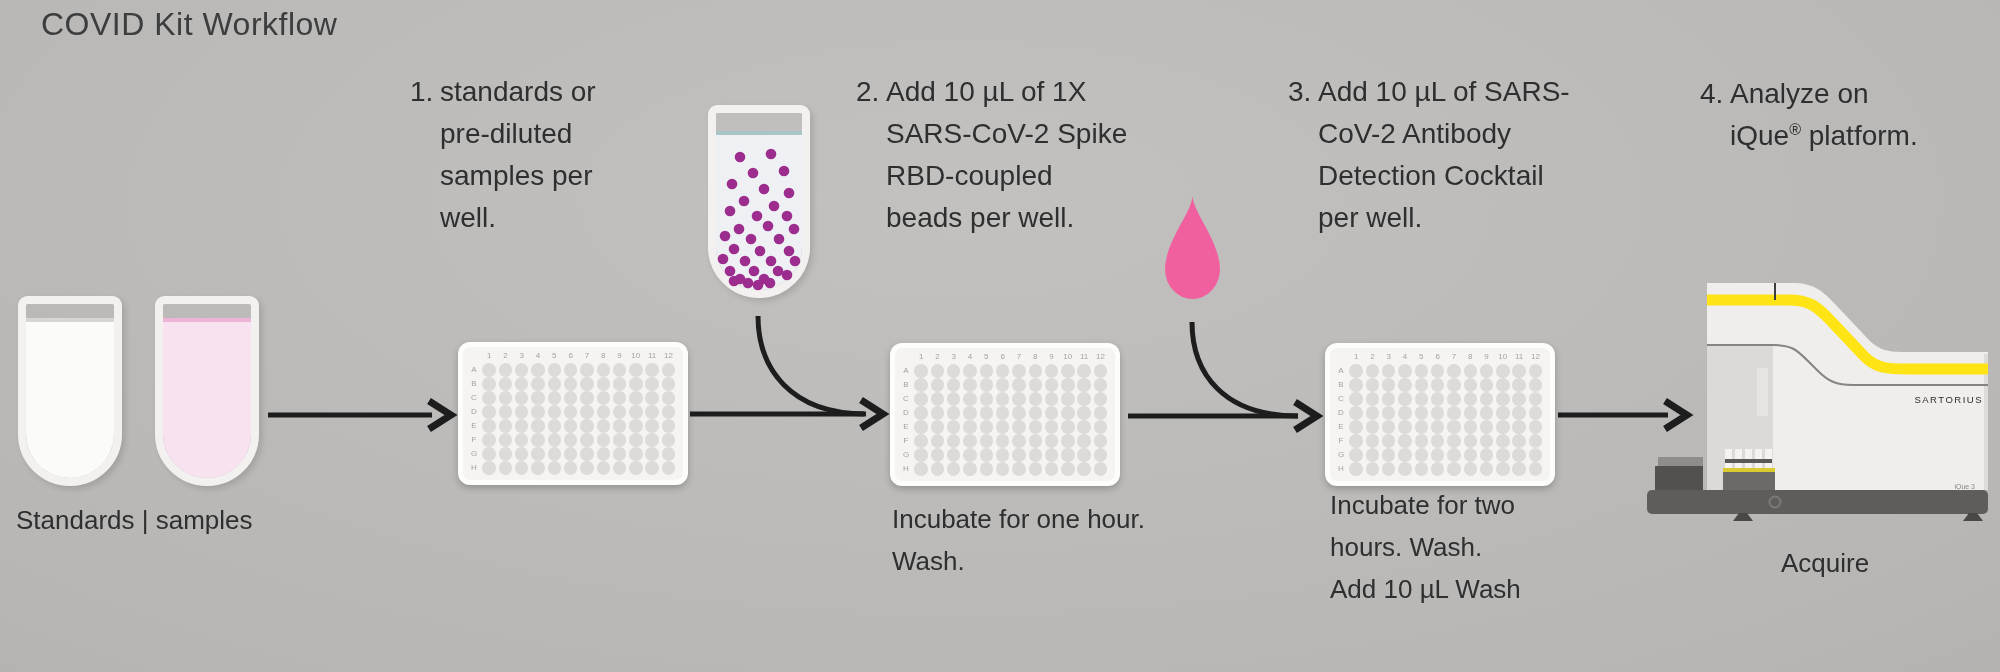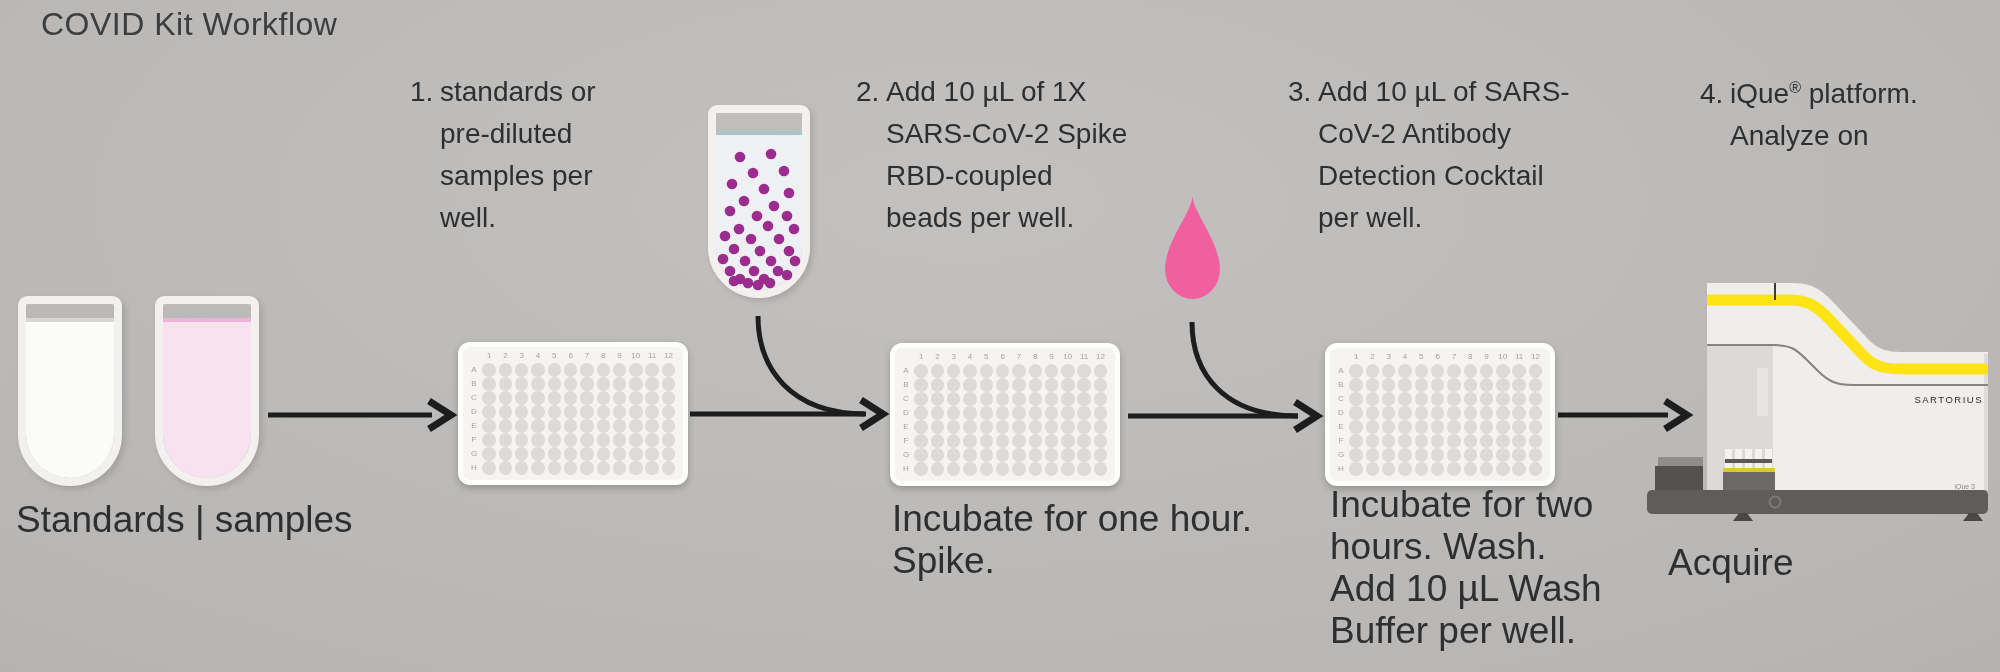"iQue® platform." div { order: before "Analyze on" -> after "Analyze on" }
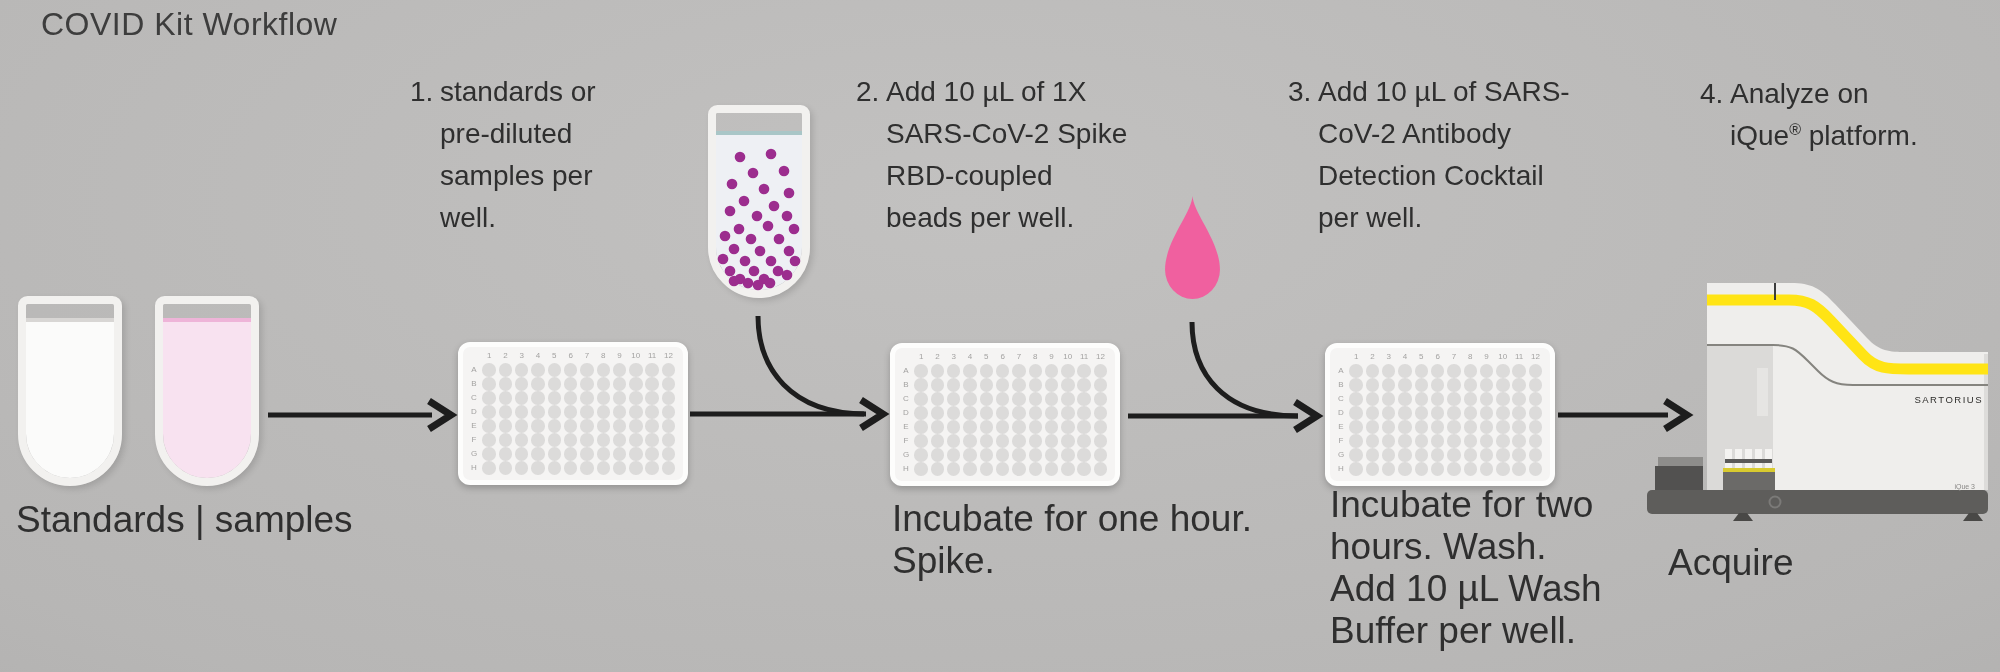"Standards | samples" .caption { font-size: 37px -> 26px }
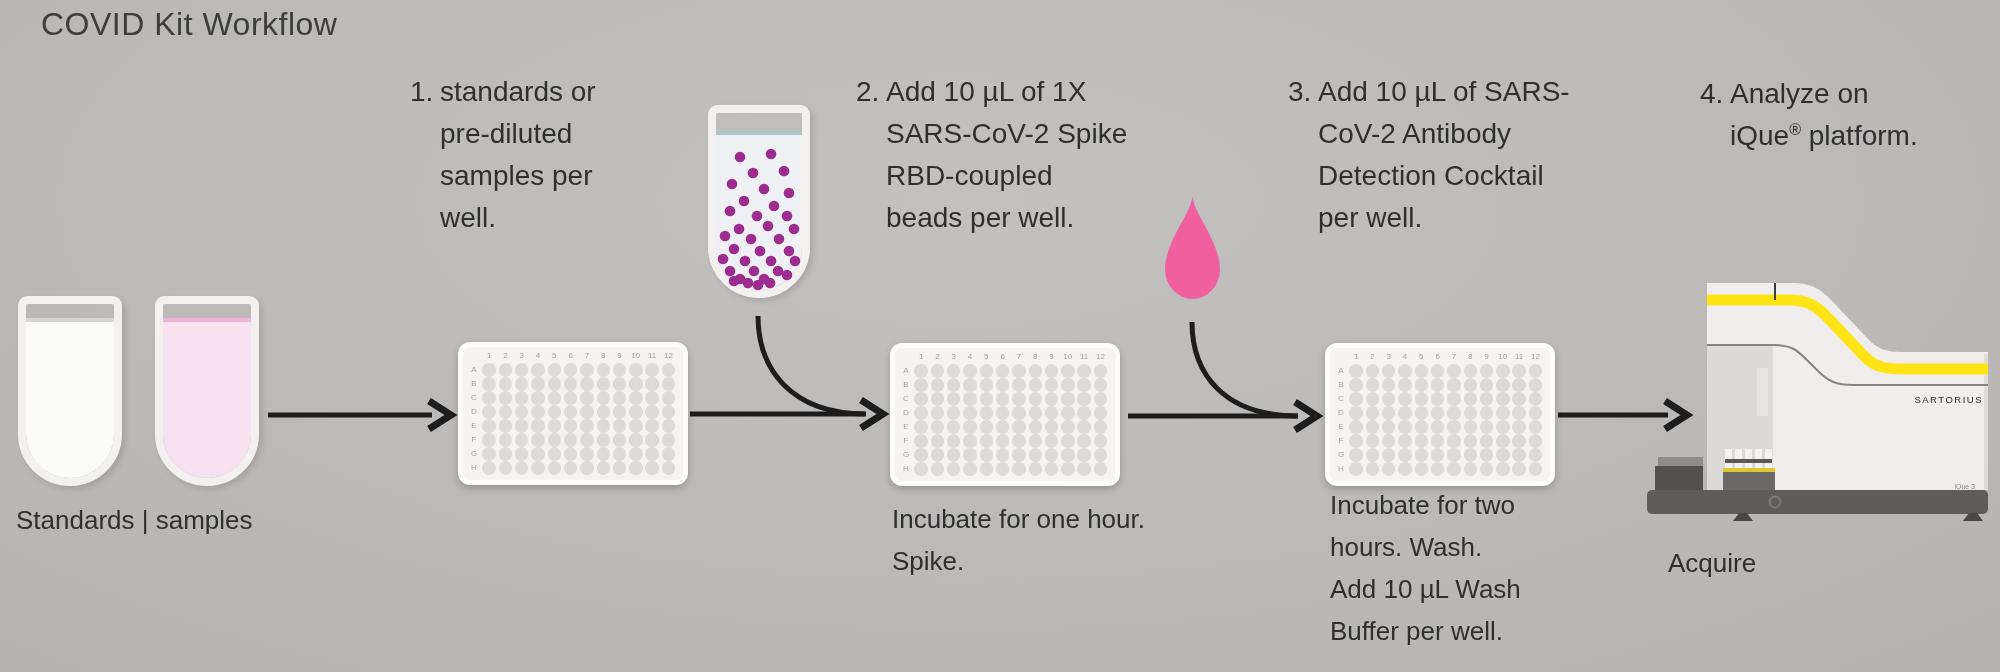"Spike." div { text: Spike -> Wash }
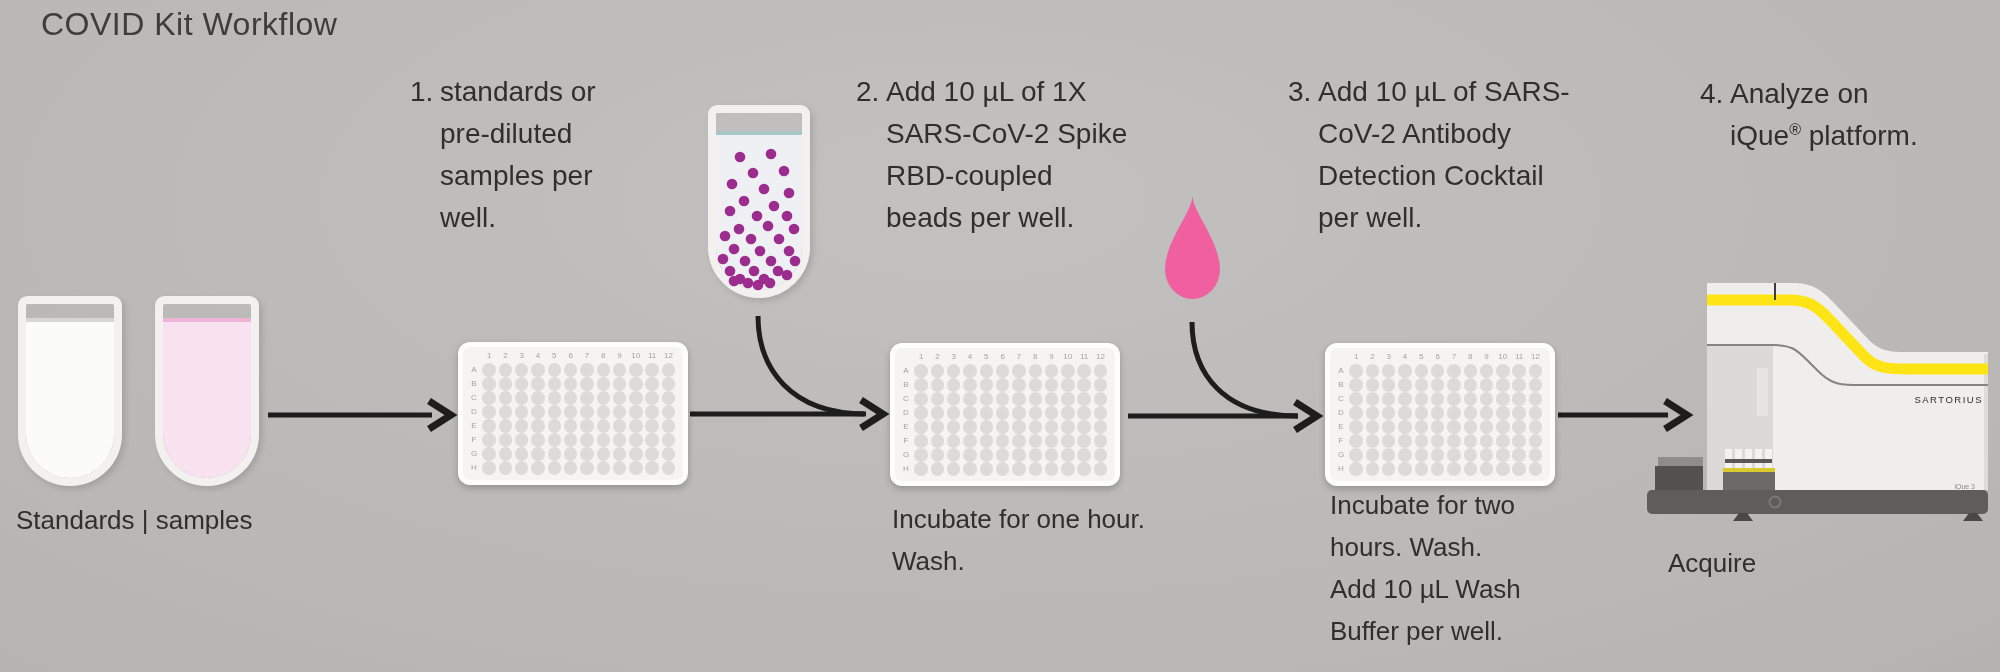"Acquire" div.caption { left: 1668px -> 1781px }
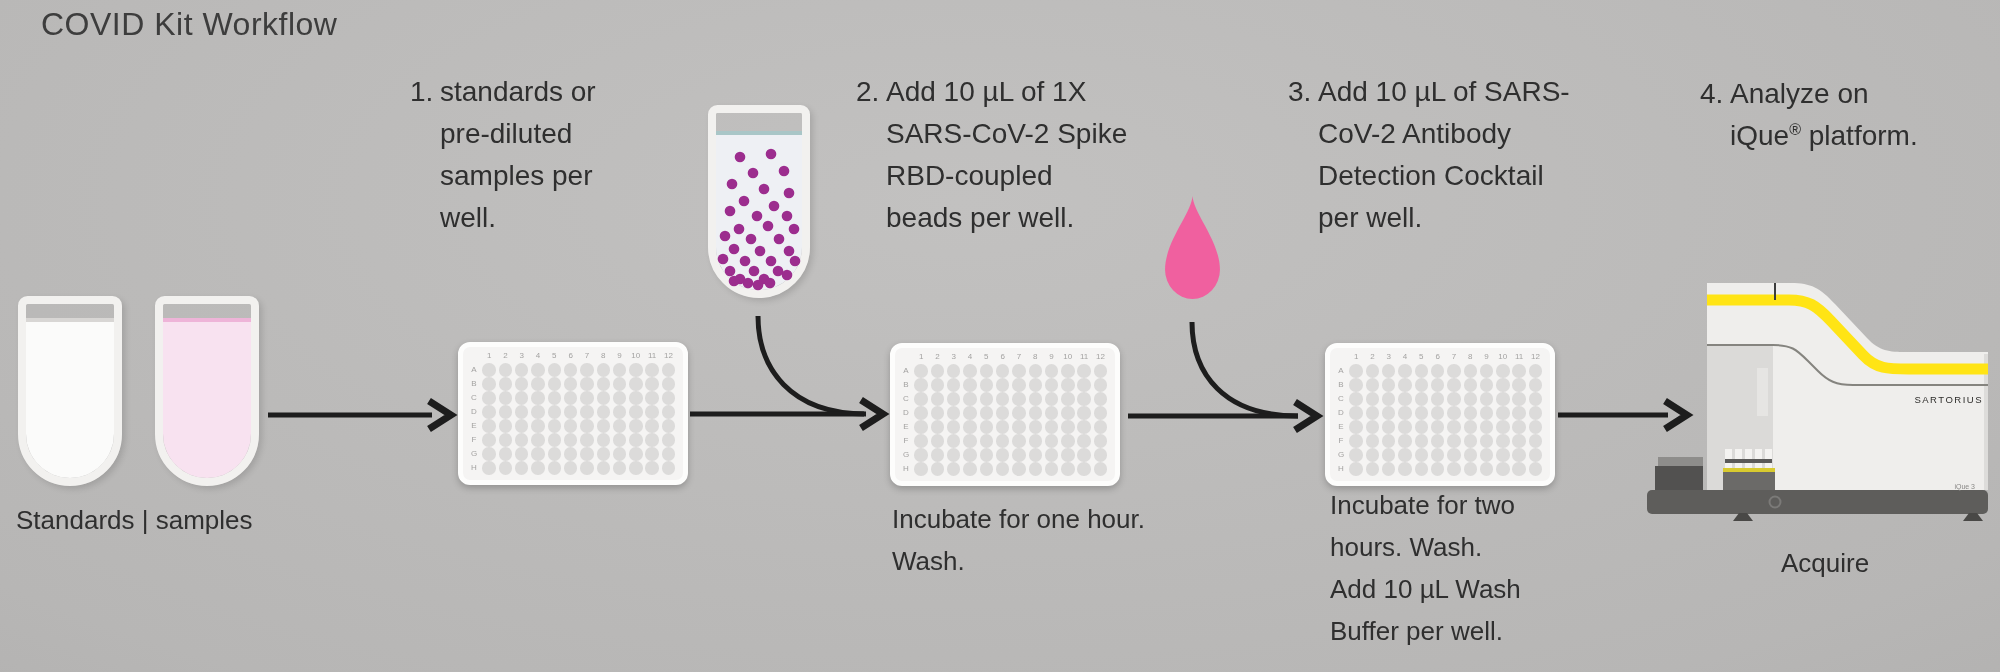"Buffer per well." div { html: <div>Buffer per well.</div> -> none }
